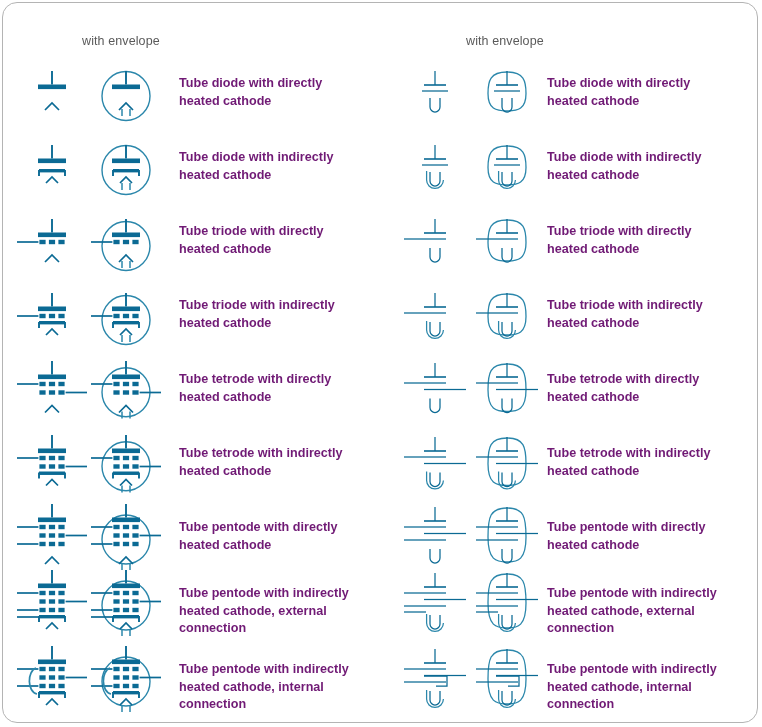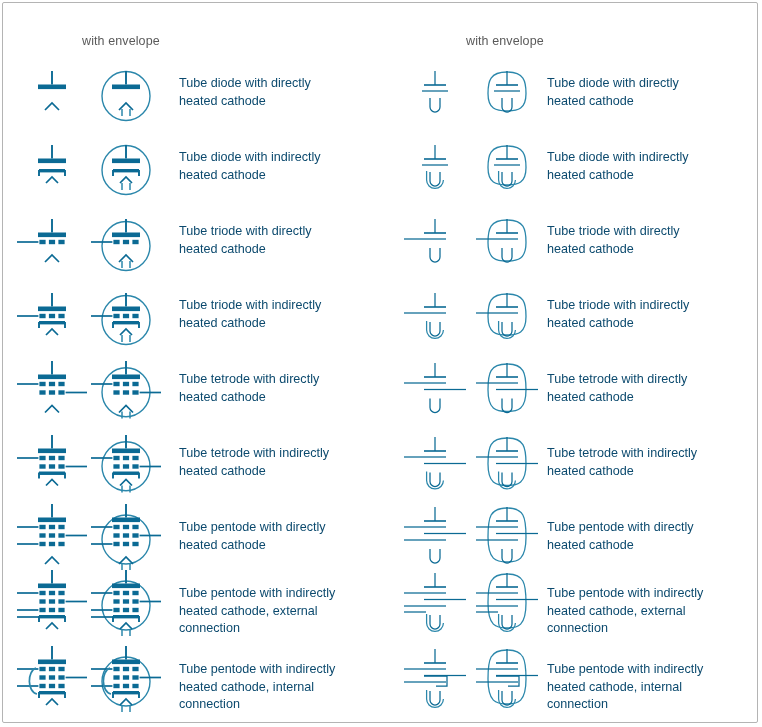"with envelope" #card { border-radius: 2px -> 15px }
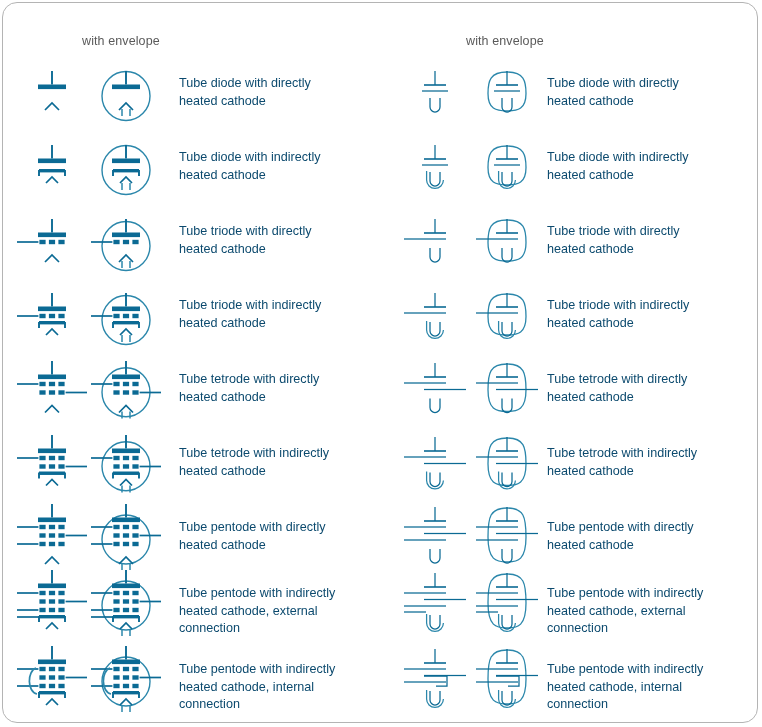"Tube diode with directly" .label { color: #0c4a6e -> #701a75; font-weight: none -> bold }
